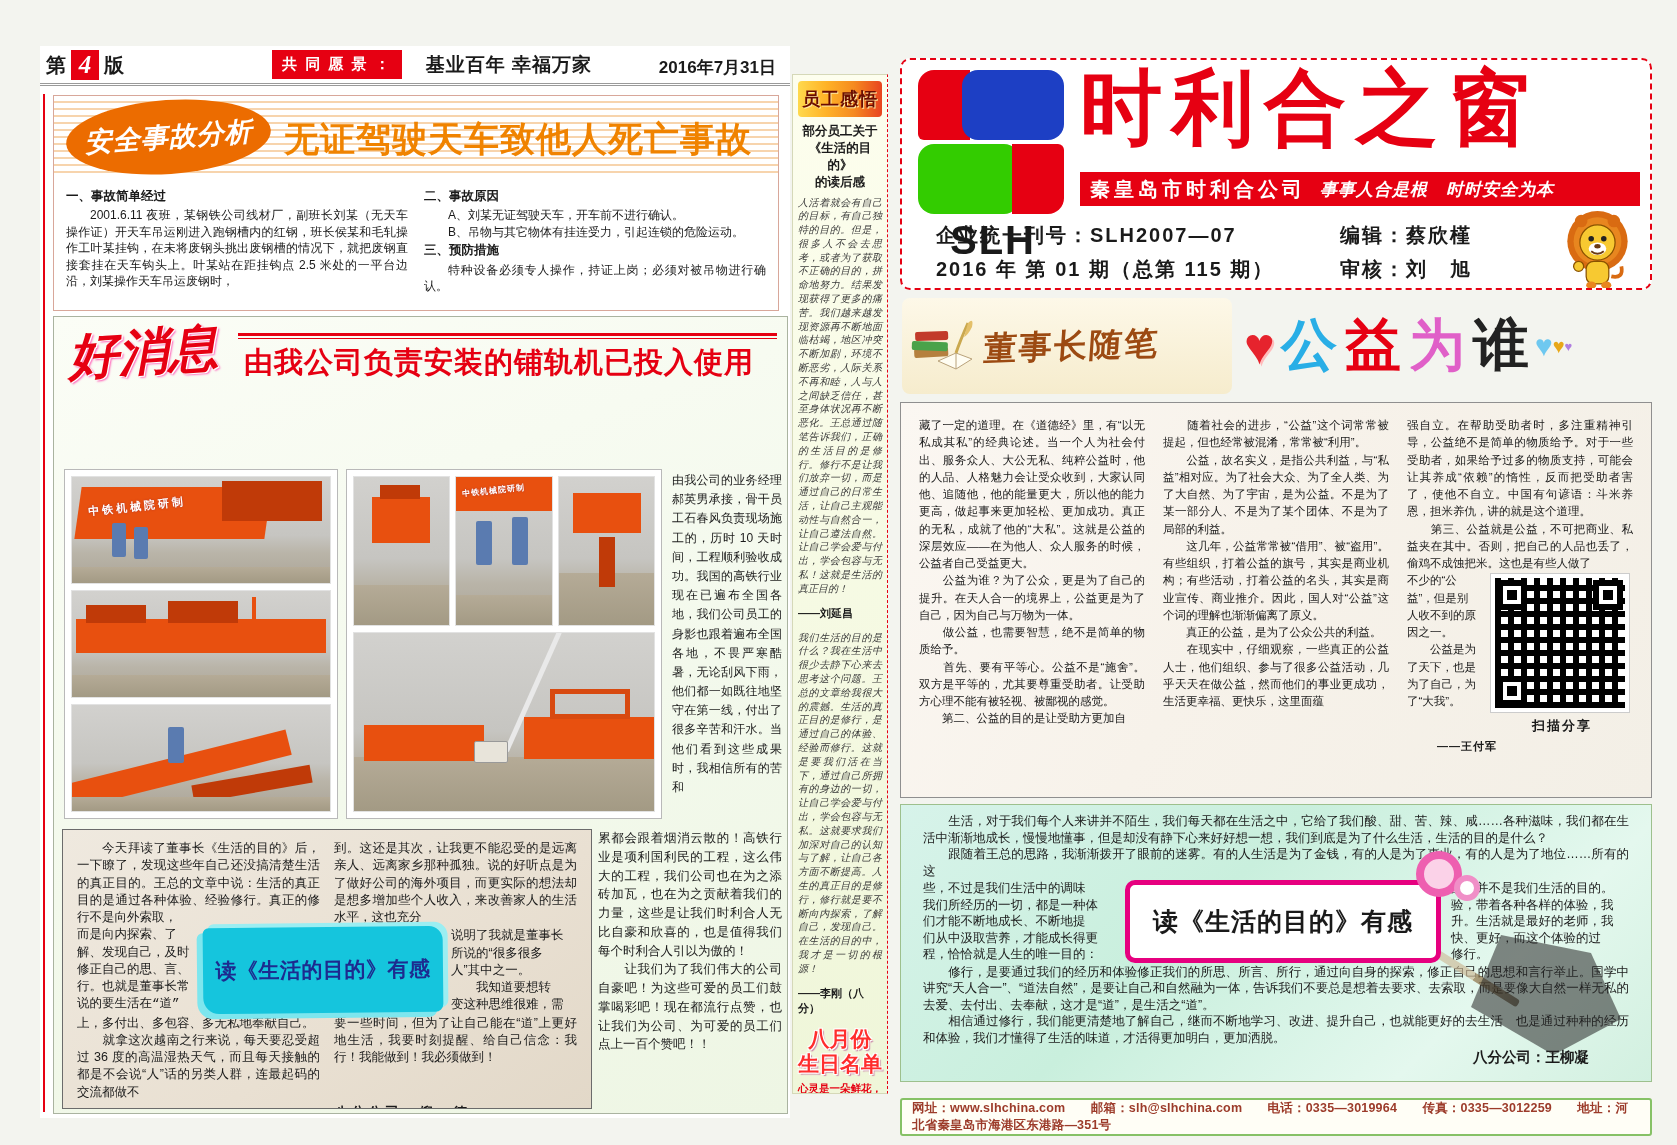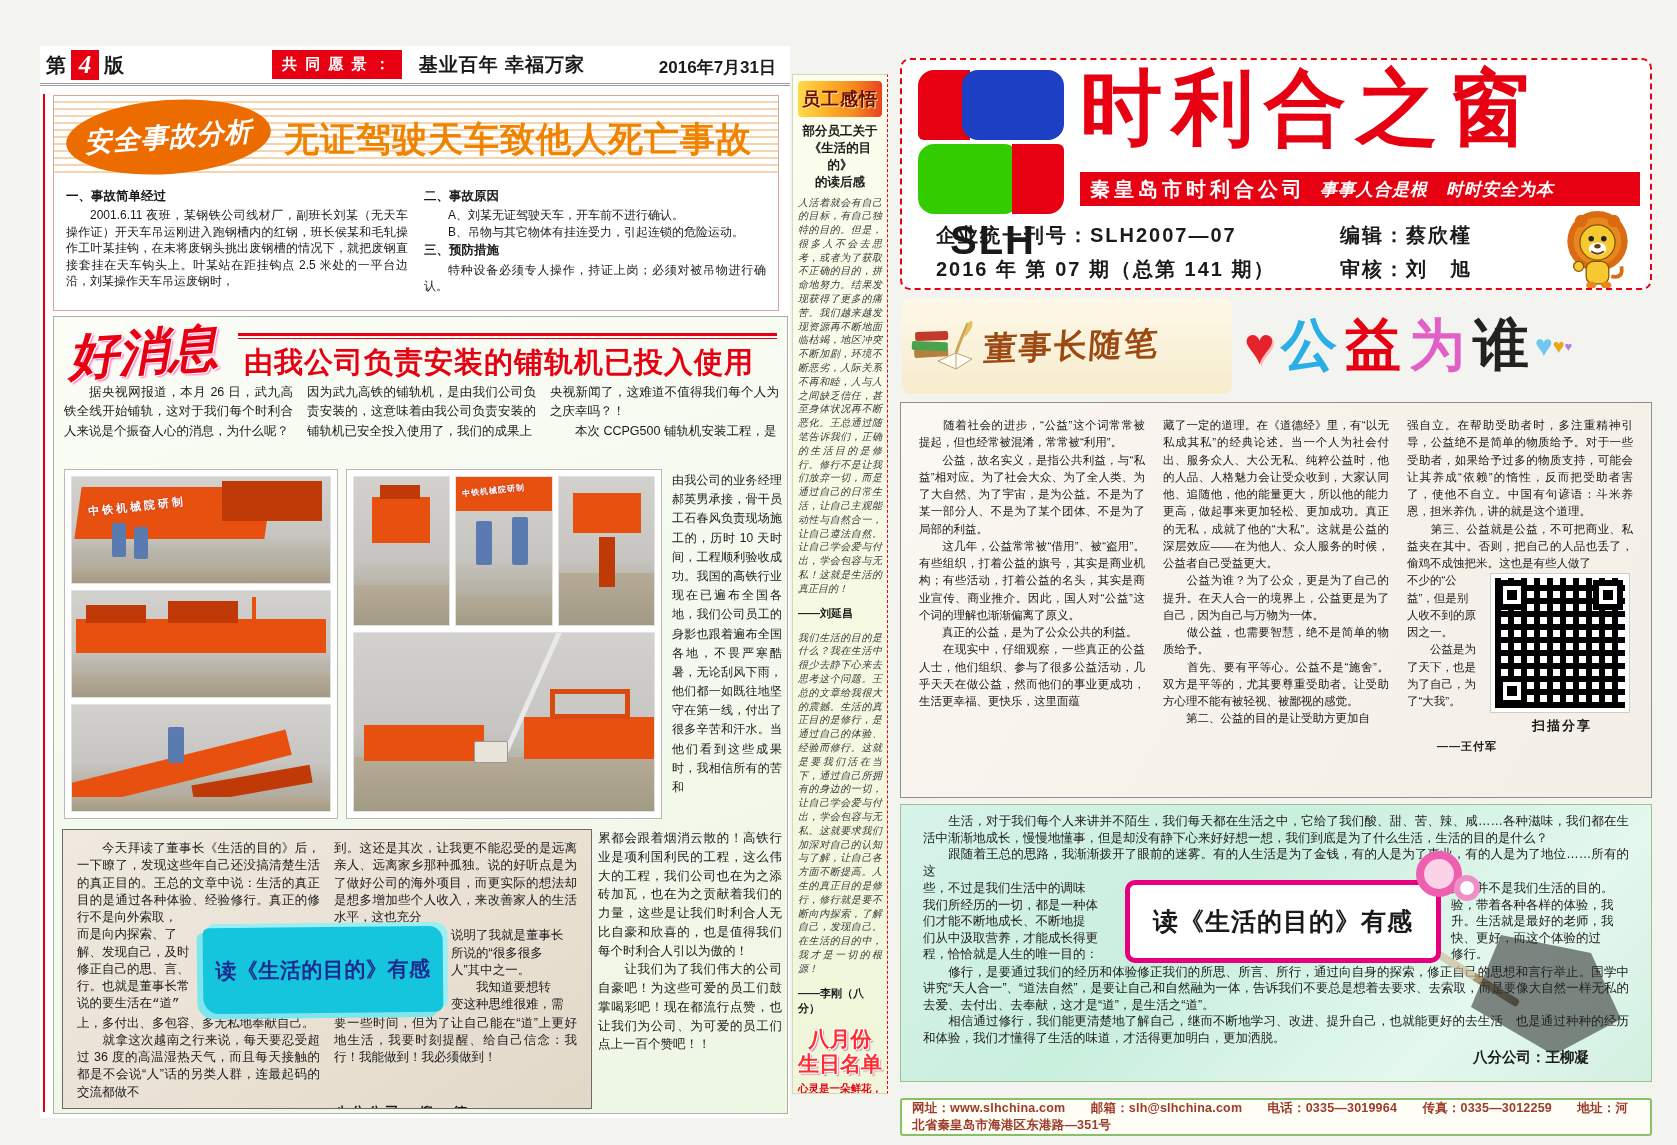"共 同 愿 景 ：" .vision { gap: 17px -> 24px }
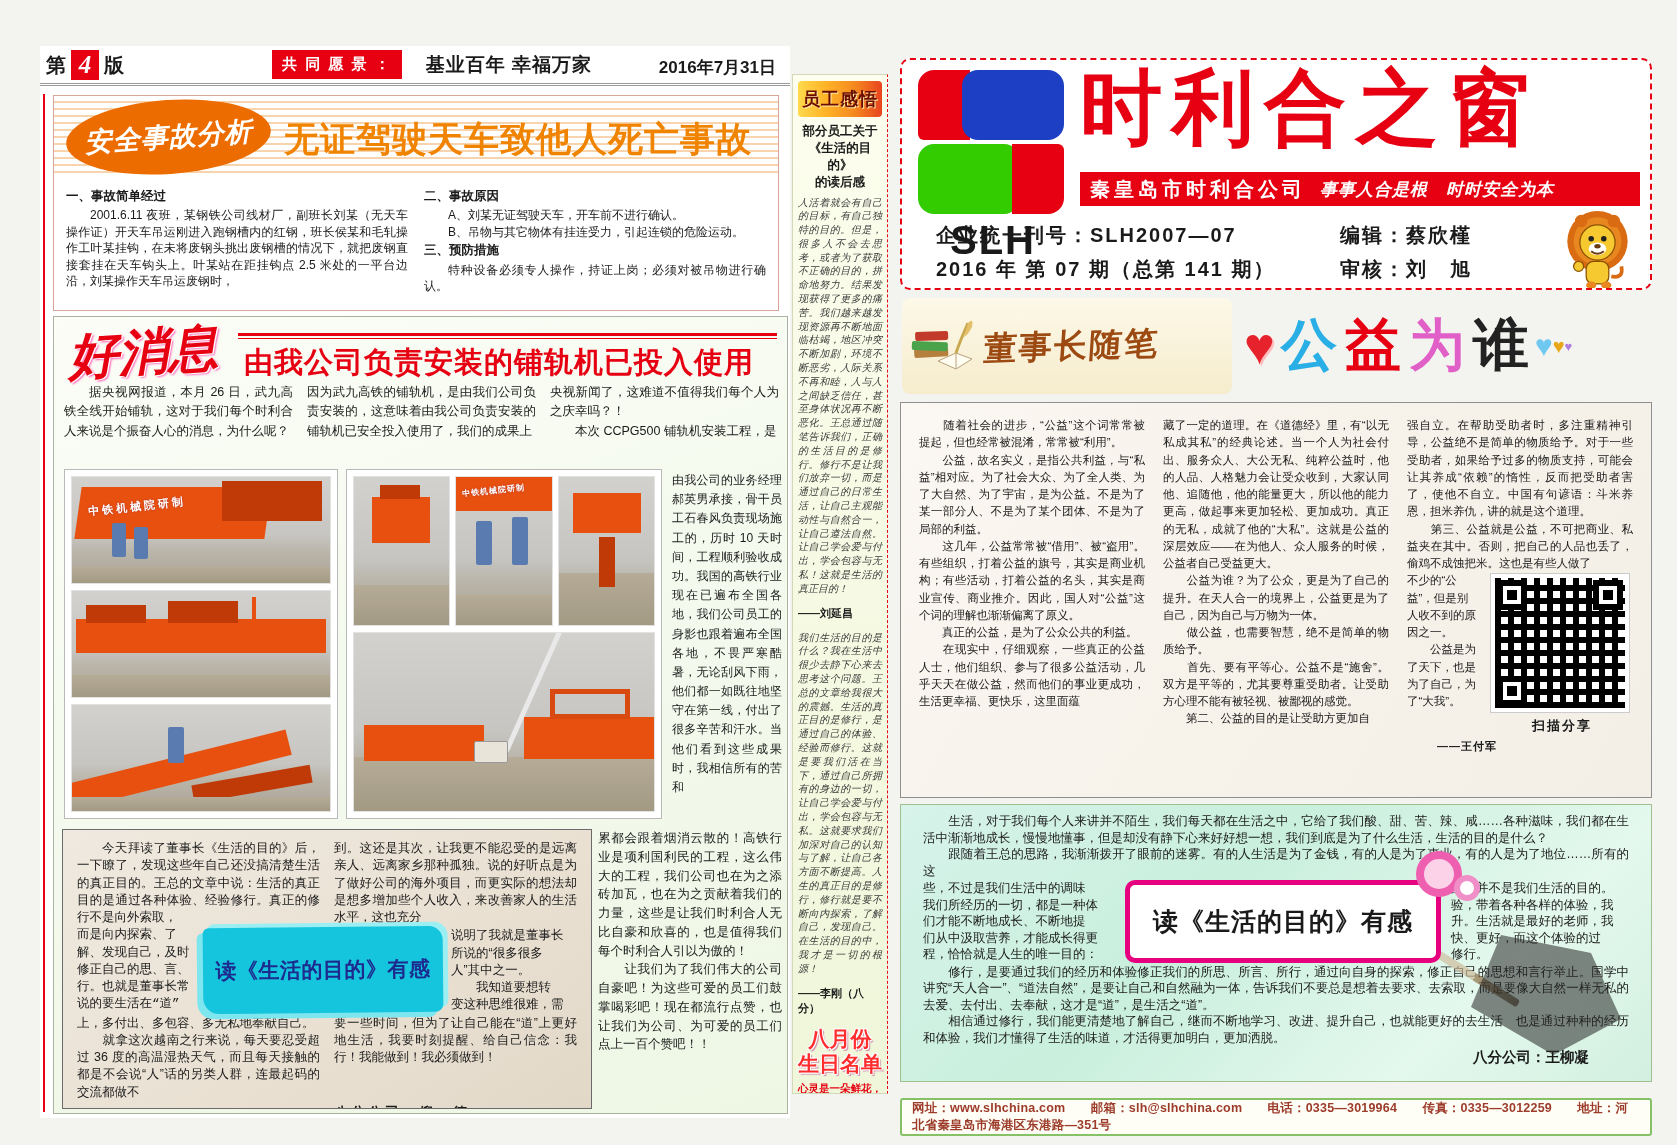"2016 年 第 07 期（总第" div.abs { text: 07 期（总第 141 -> 01 期（总第 115 }
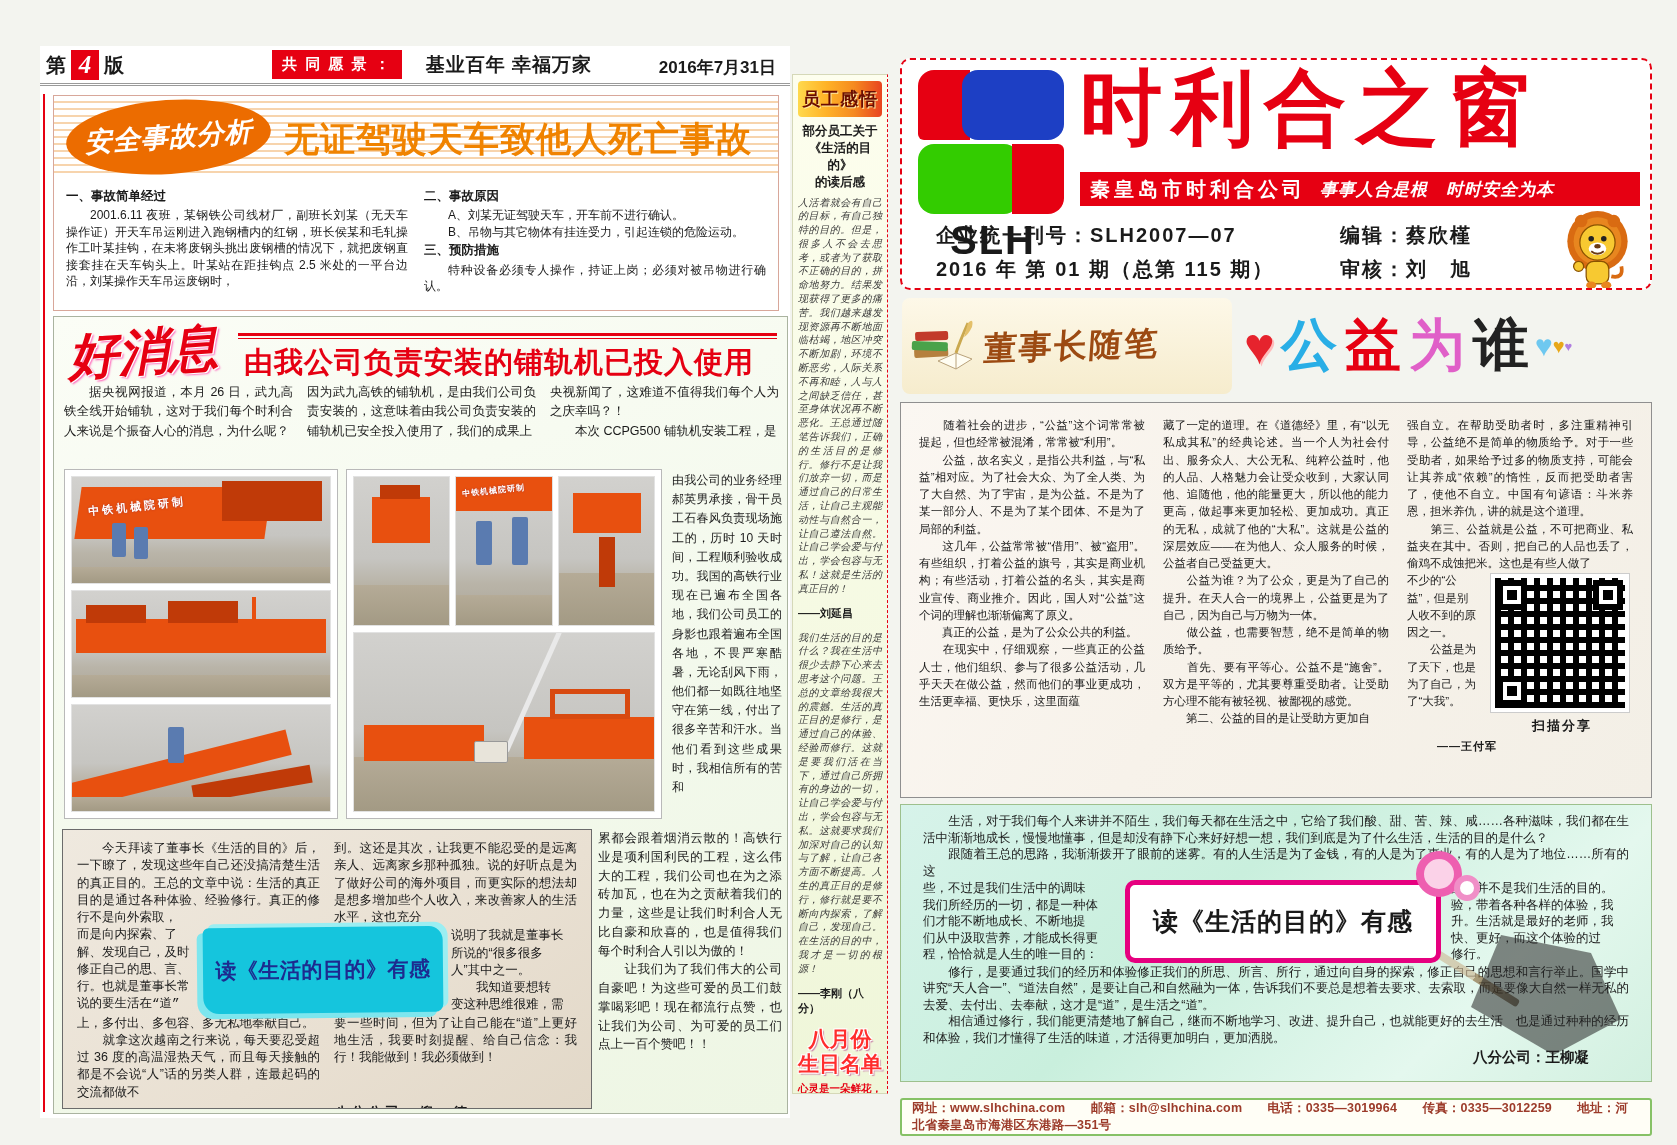"据央视网报道，本月 26" div.abs { html: <div> <div>据央视网报道，本月 26 日，武九高铁全线开始铺轨，这对于我们每个时利合人来说是个振奋人心的消息，为什么呢？</div> <div>因为武九高铁的铺轨机，是由我们公司负责安装的，这意味着由我公司负责安装的铺轨机已安全投入使用了，我们的成果上</div> <div>央视新闻了，这难道不值得我们每个人为之庆幸吗？！ 本次 CCPG500 铺轨机安装工程，是</div> </div> -> none }
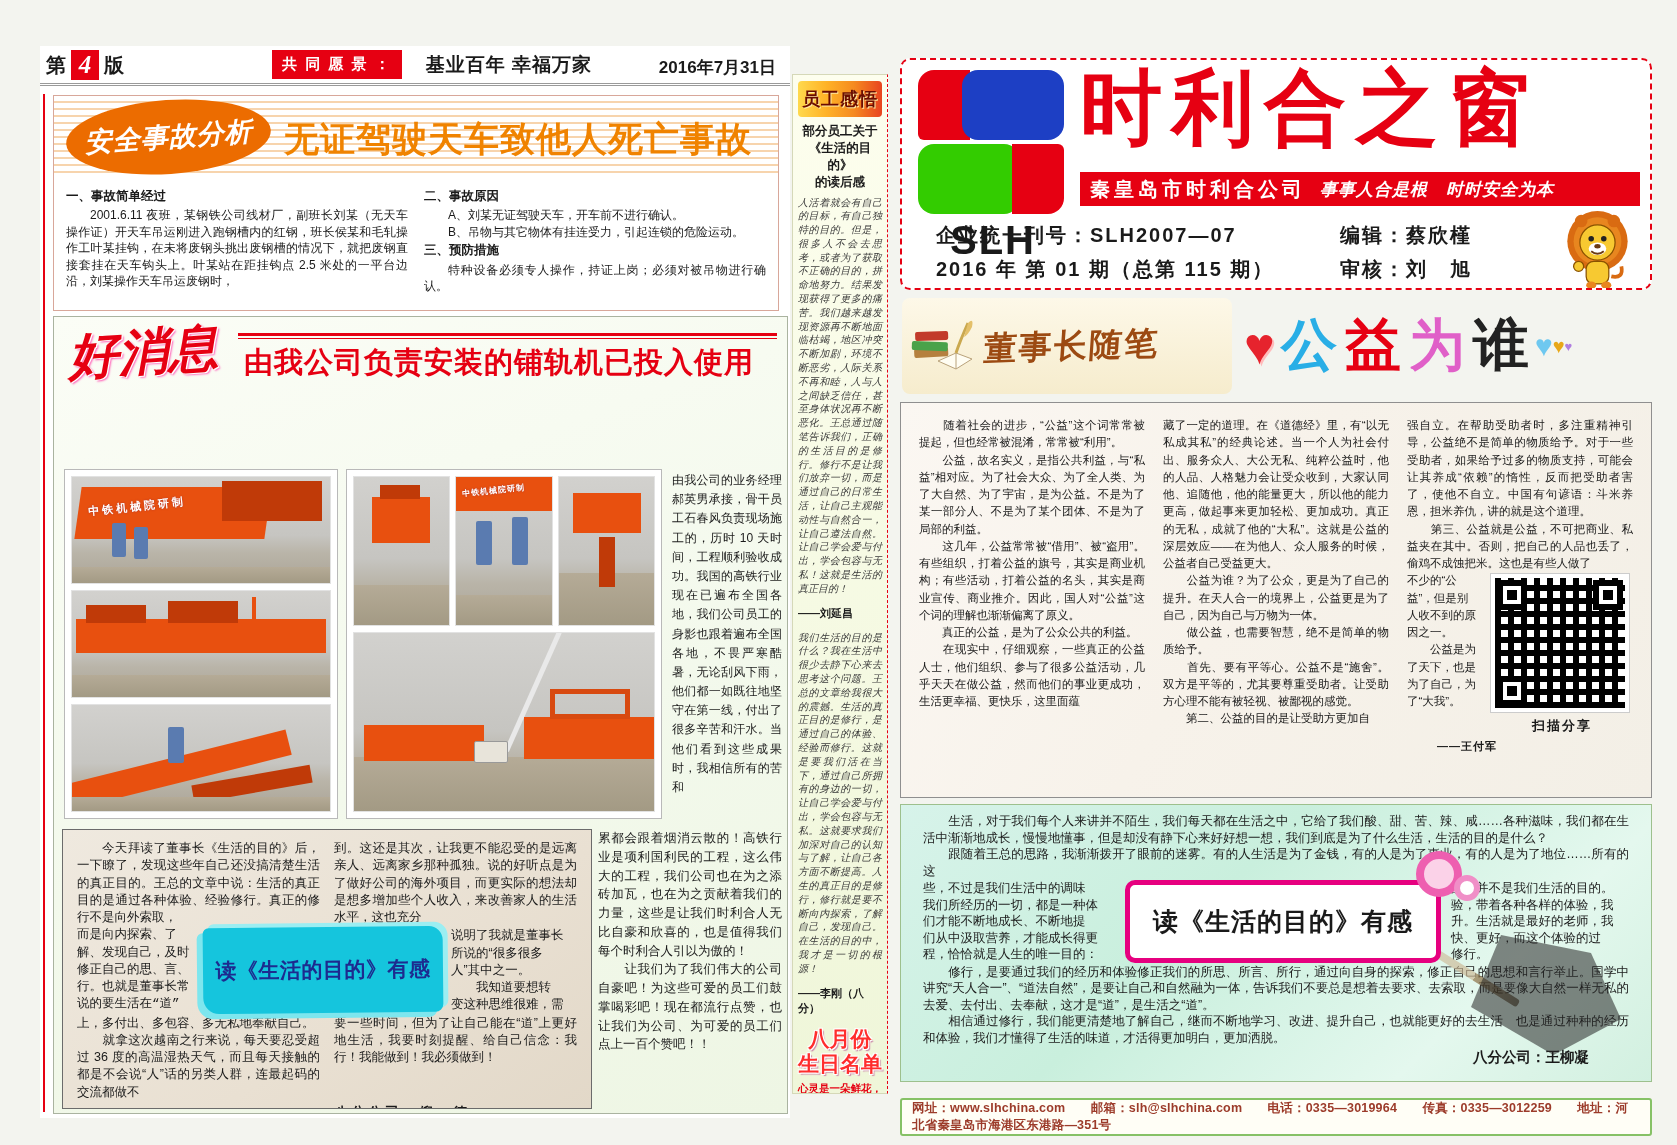"随着社会的进步，“公益”这个词常常被提起，但也经常被混淆，常常被“利用”。" div.col { order: before "藏了一定的道理。在《道德经》里，有“以无私成其私”的经典论述。当一个人为社会付出" -> after "藏了一定的道理。在《道德经》里，有“以无私成其私”的经典论述。当一个人为社会付出" }
